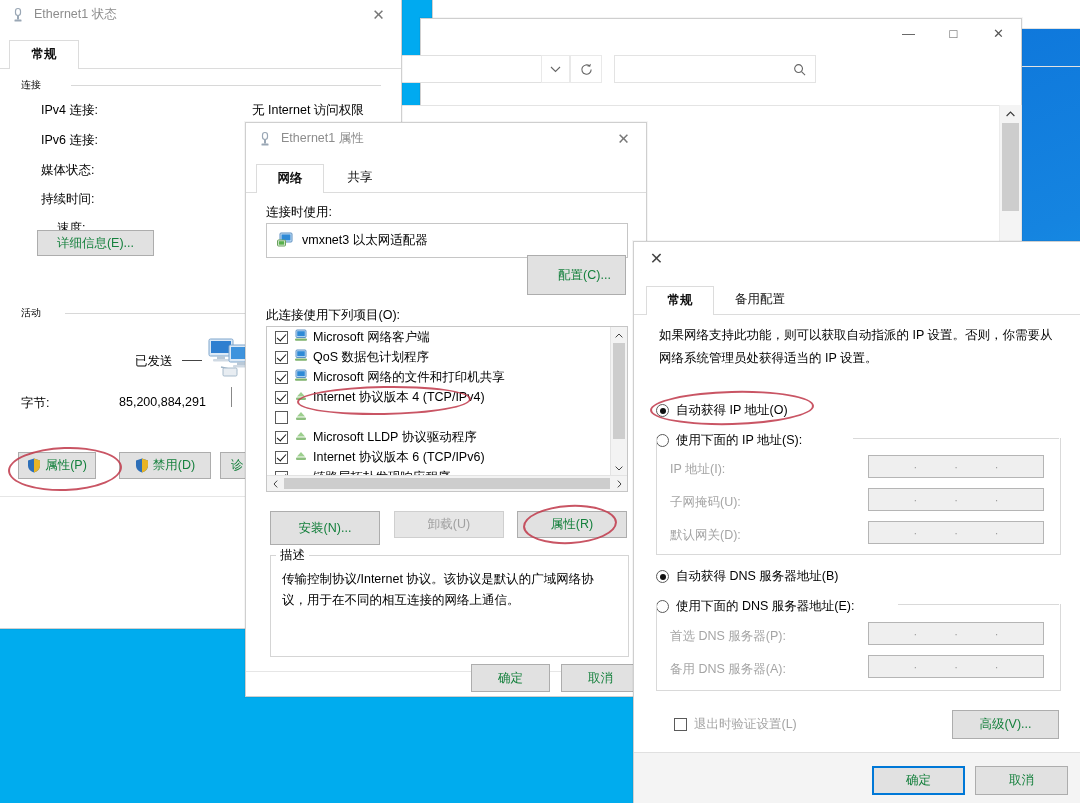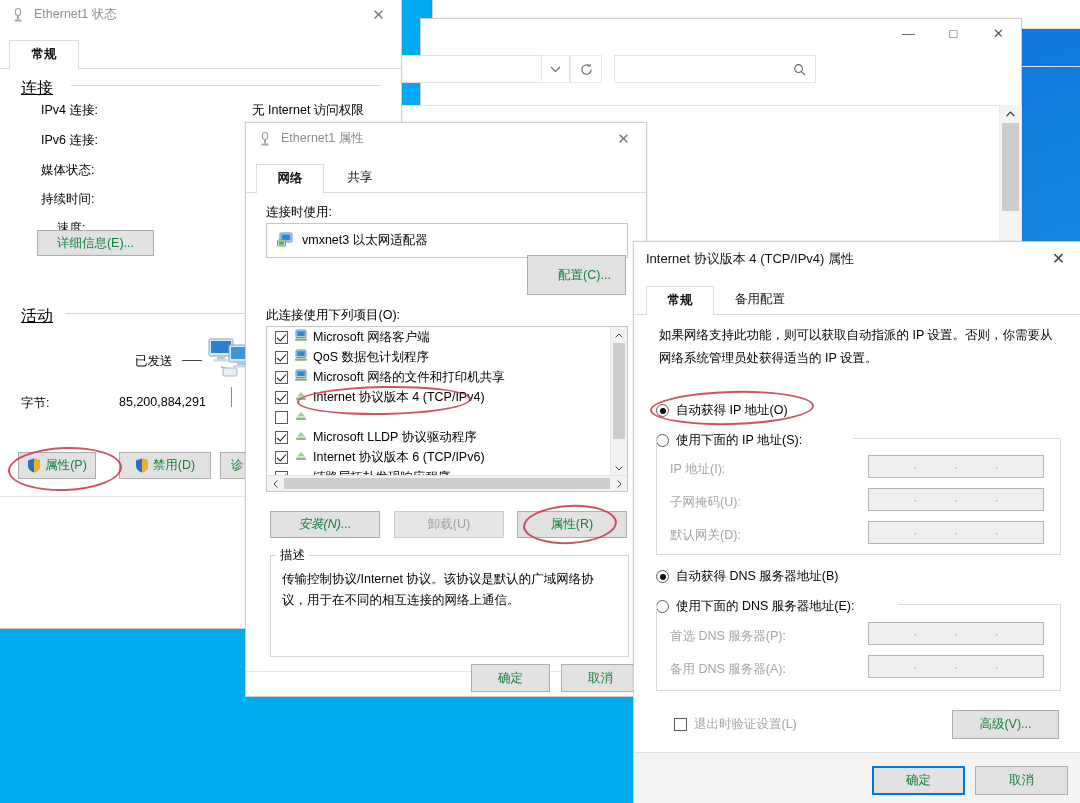"连接" .sec-label { font-size: 16px -> 10px; text-decoration: underline -> none }
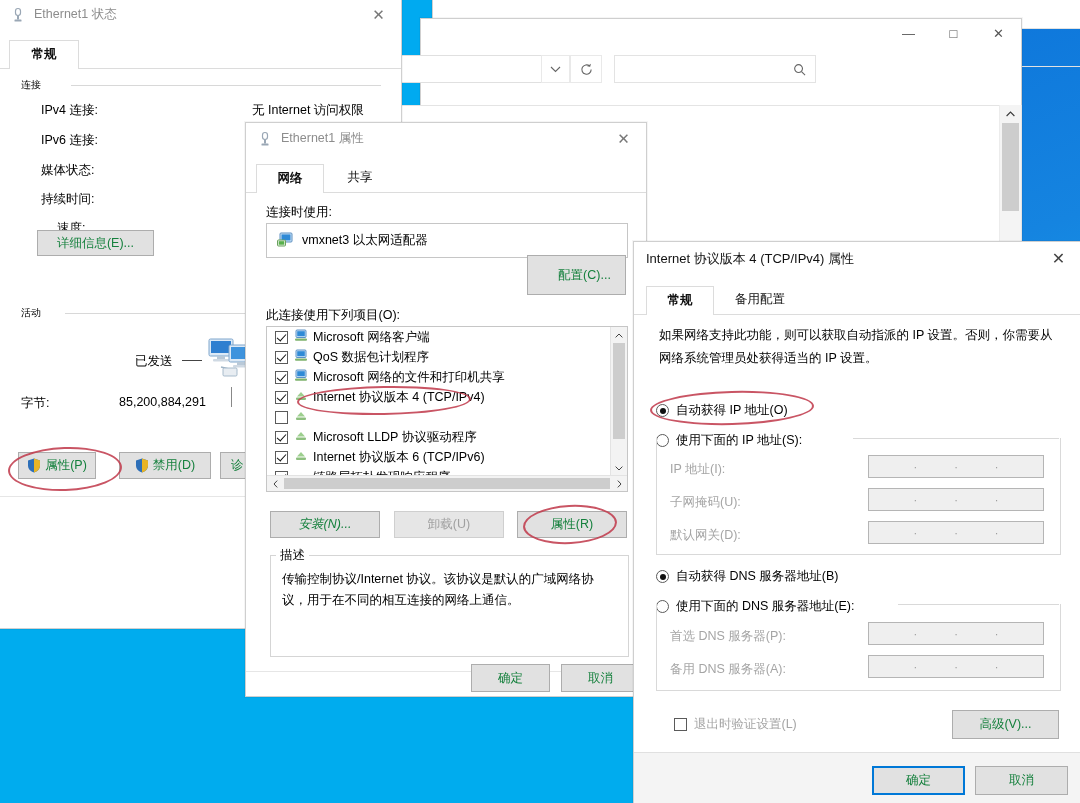"Internet 协议版本 4 (TCP/IPv4) 属性" span.title-txt { html: <span>Internet 协议版本 4 (TCP/IPv4) 属性</span> -> none }
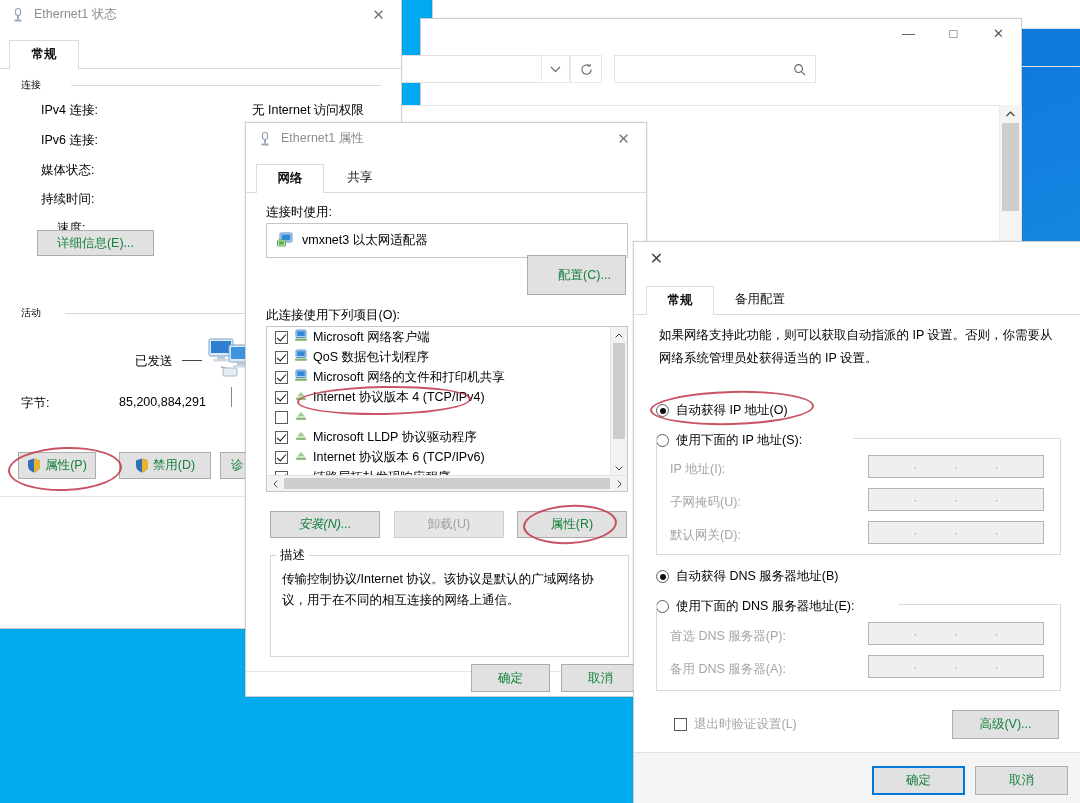"安装(N)..." div.btn { font-style: italic -> none; height: 27px -> 34px }
